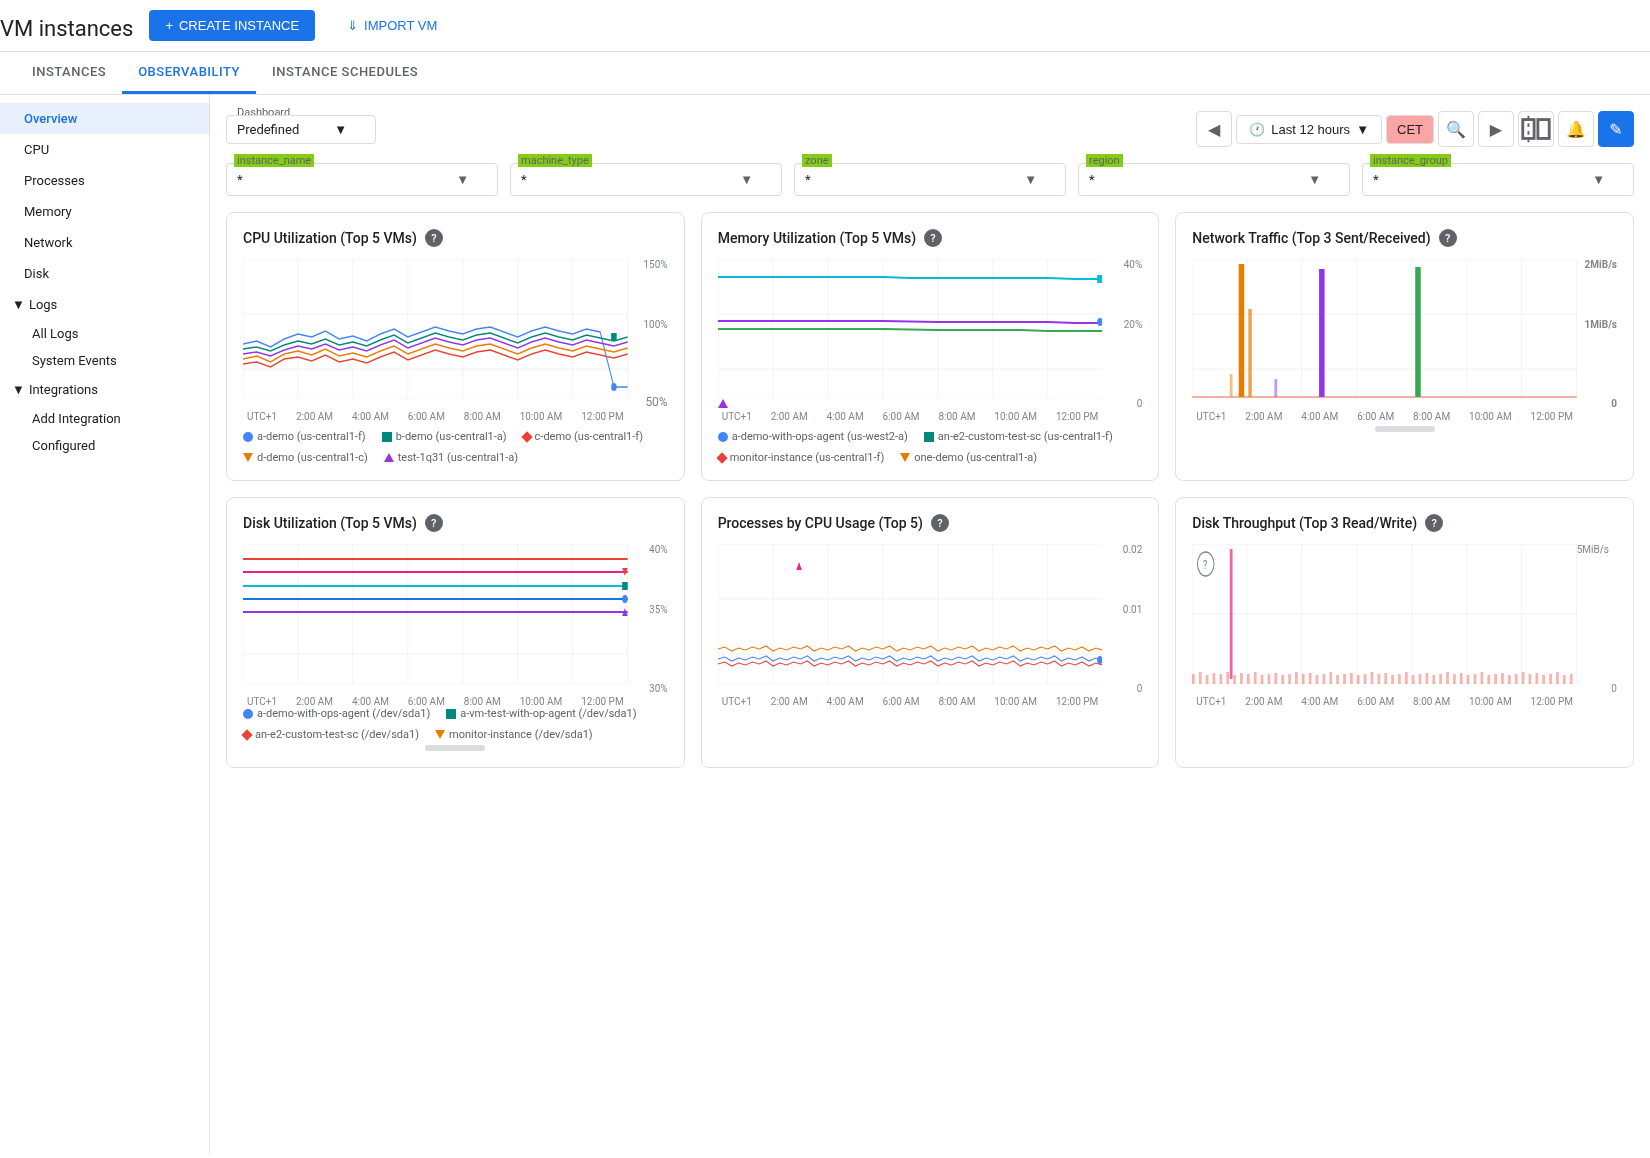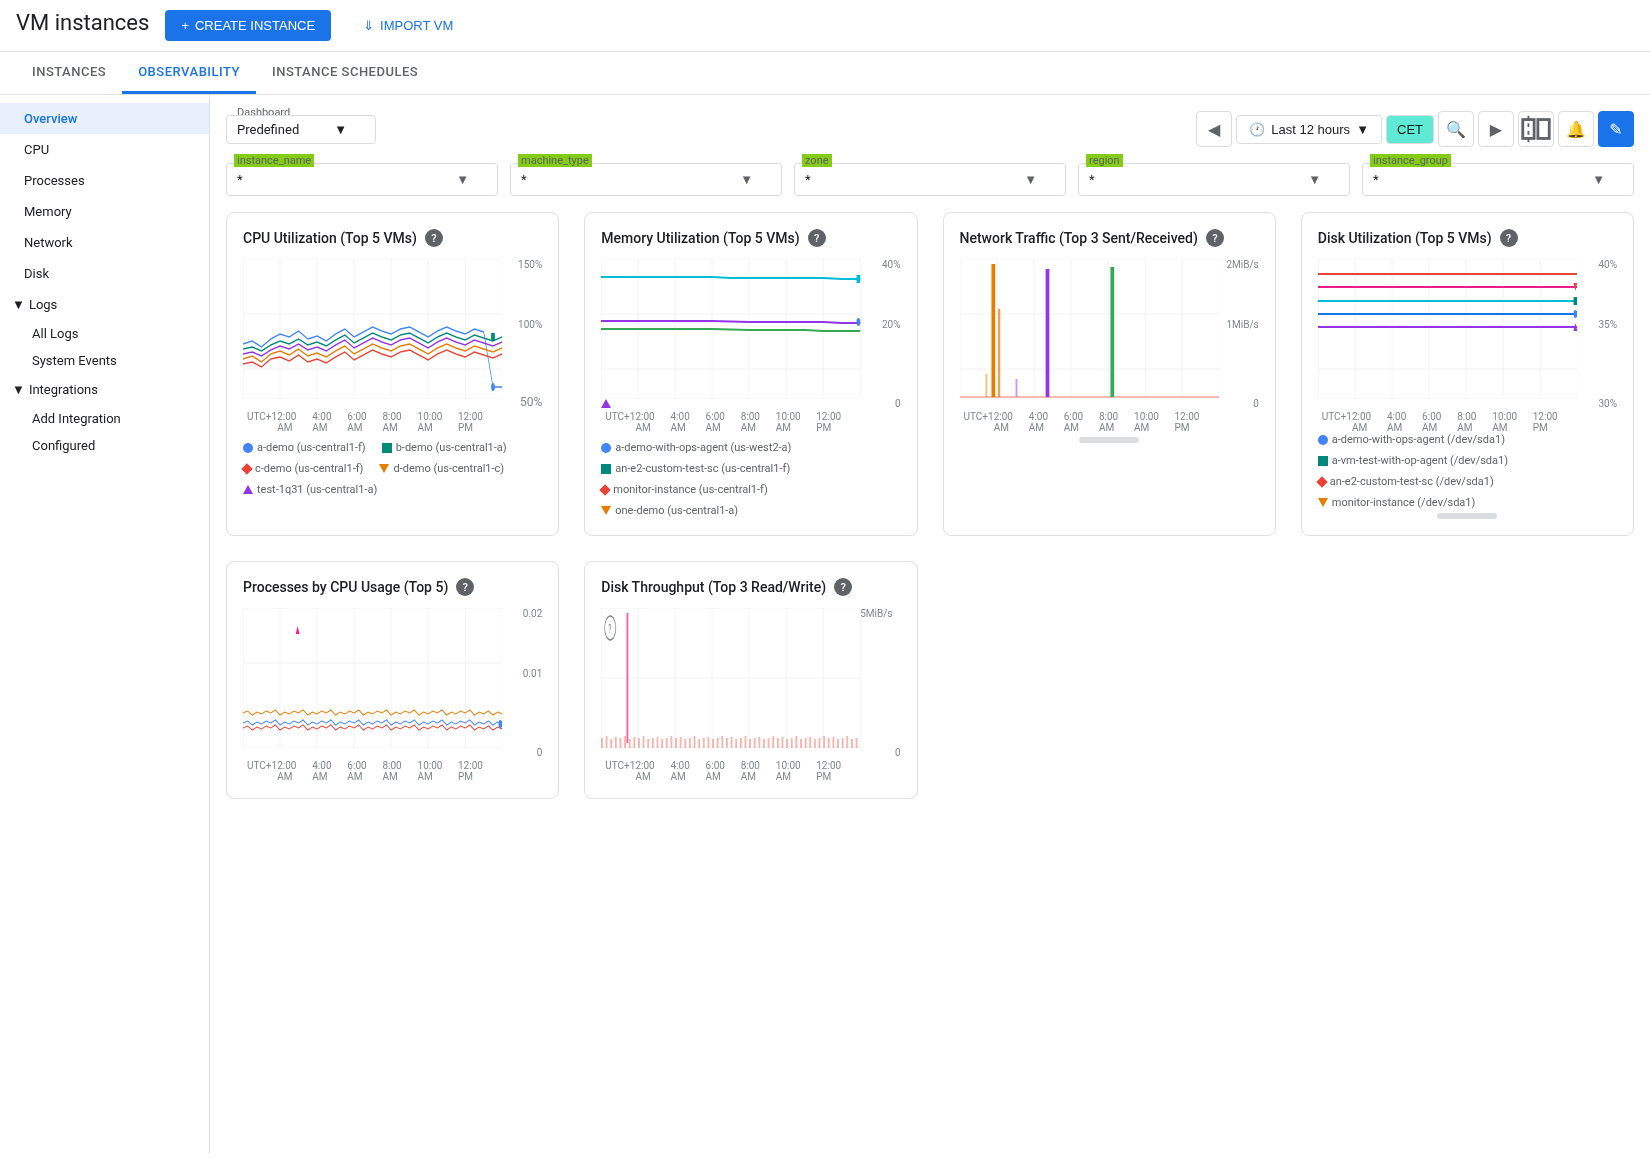"VM instances" .header { align-items: flex-start -> flex-end; padding: 10px 16px -> 10px 0 }
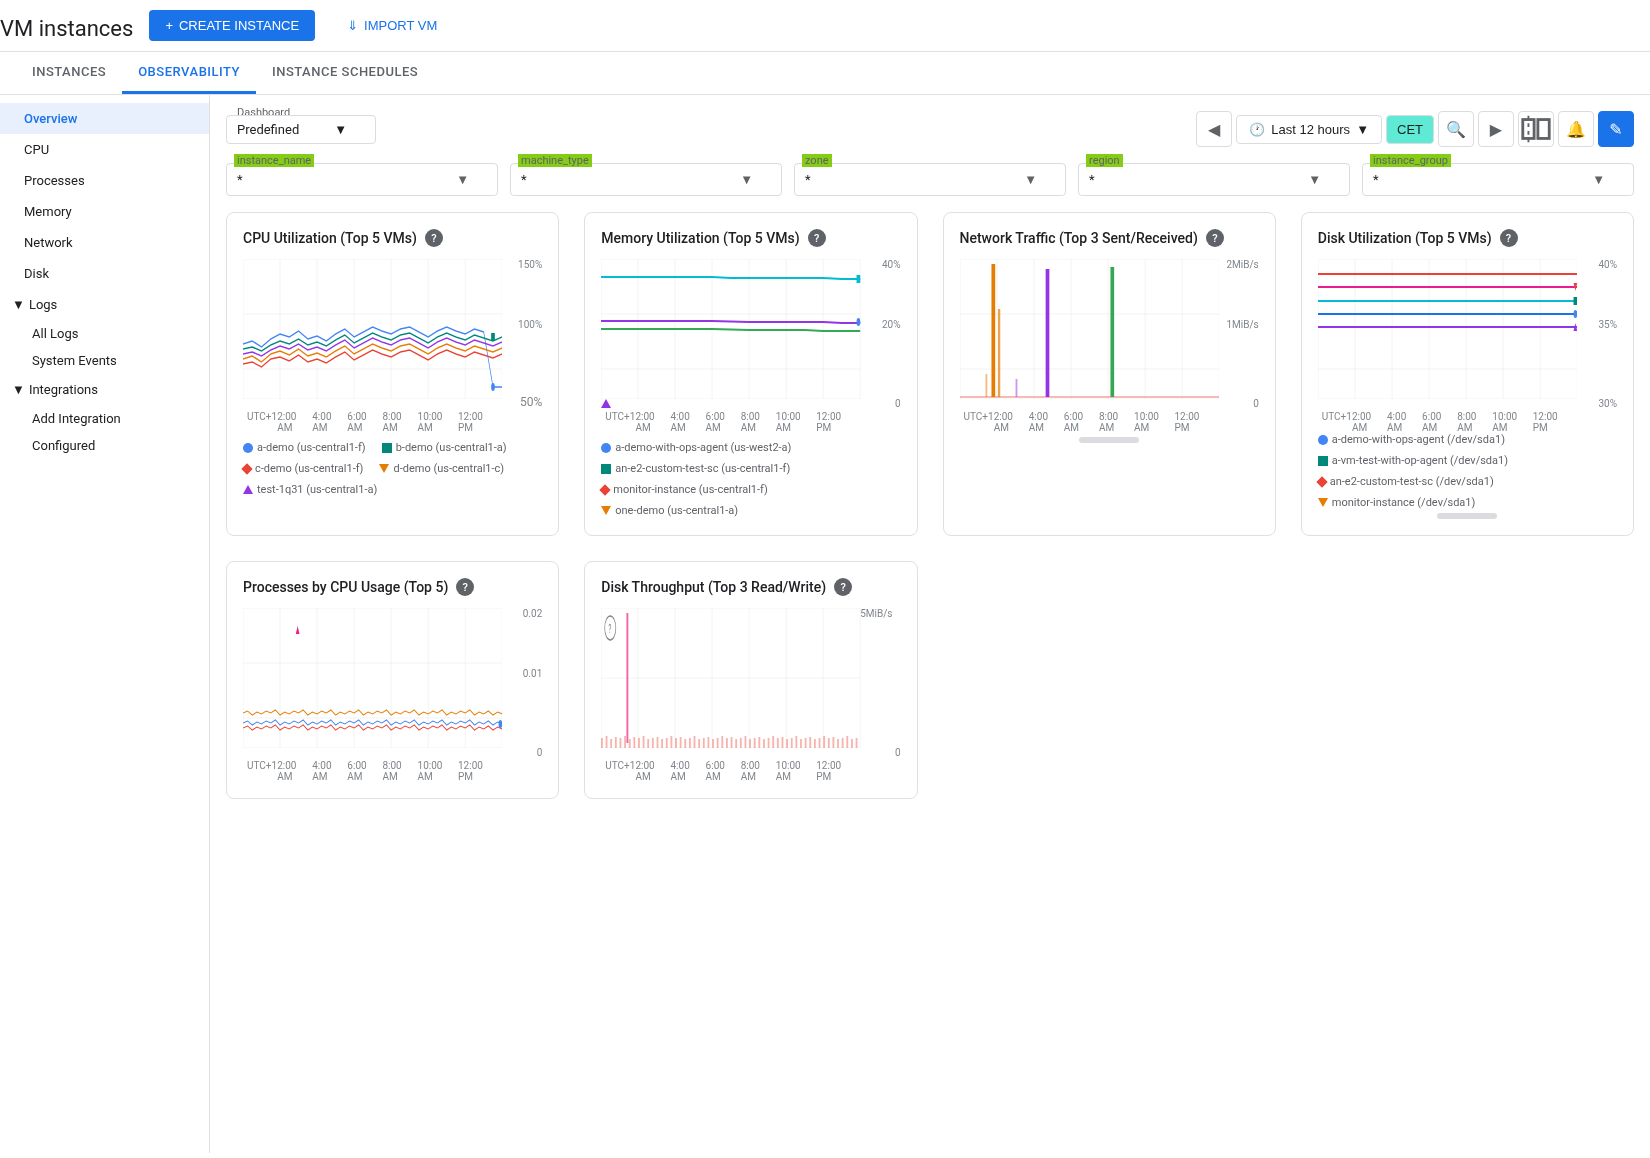"CET" .cet-btn { background: #5eead4 -> #fca5a5 }
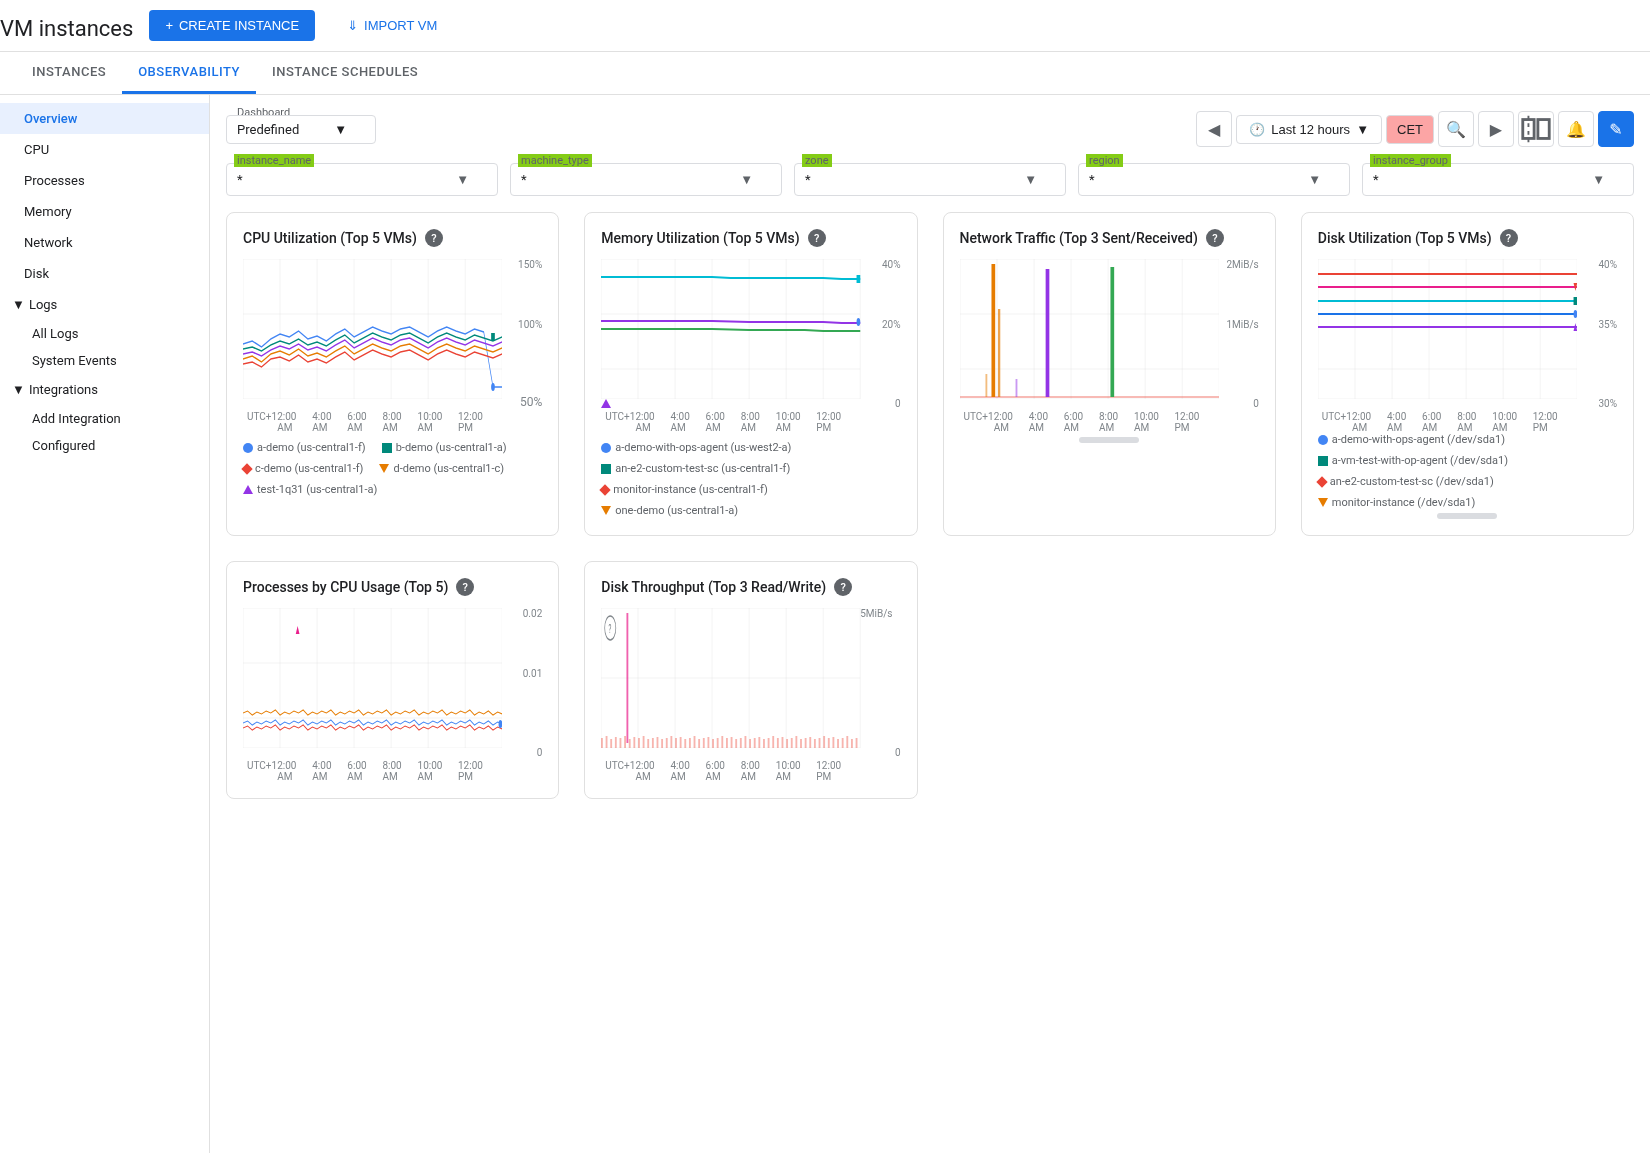"CPU Utilization (Top 5 VMs)" .charts-grid { gap: 25px -> 16px; grid-template-columns: 1fr 1fr 1fr 1fr -> 1fr 1fr 1fr }
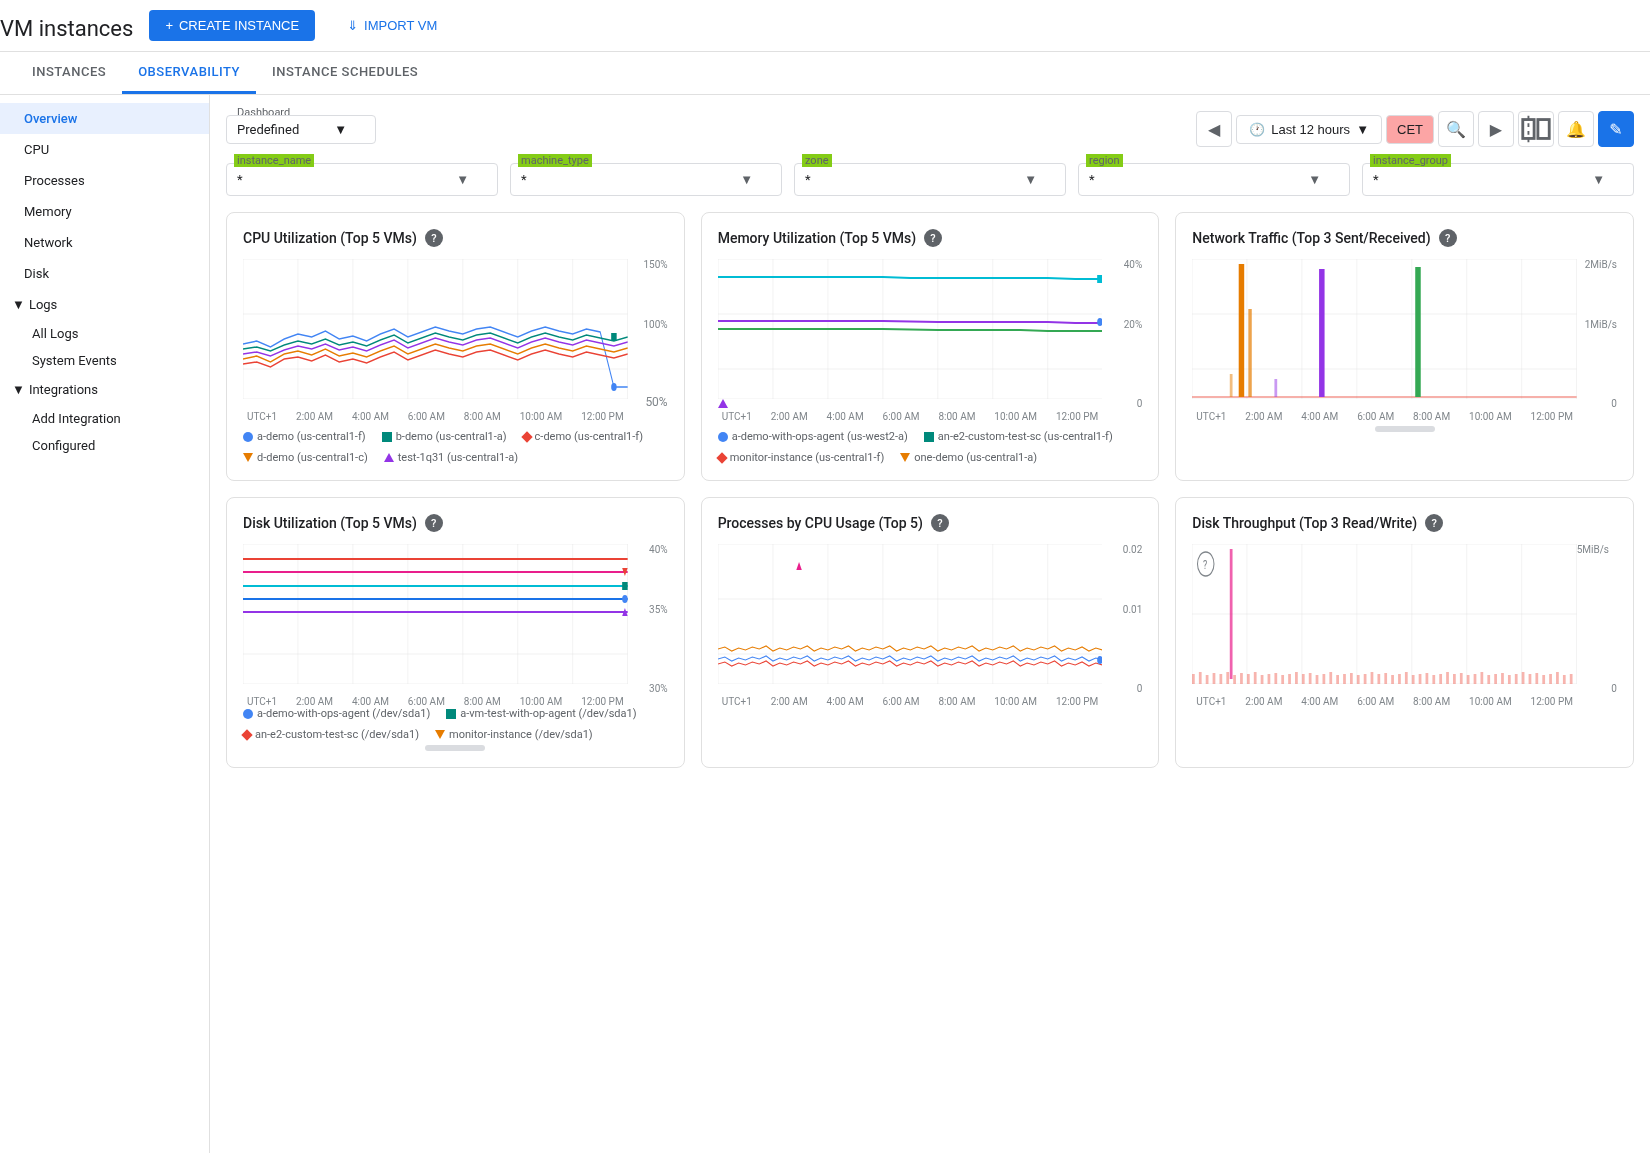"2MiB/s" div { font-weight: none -> bold }
